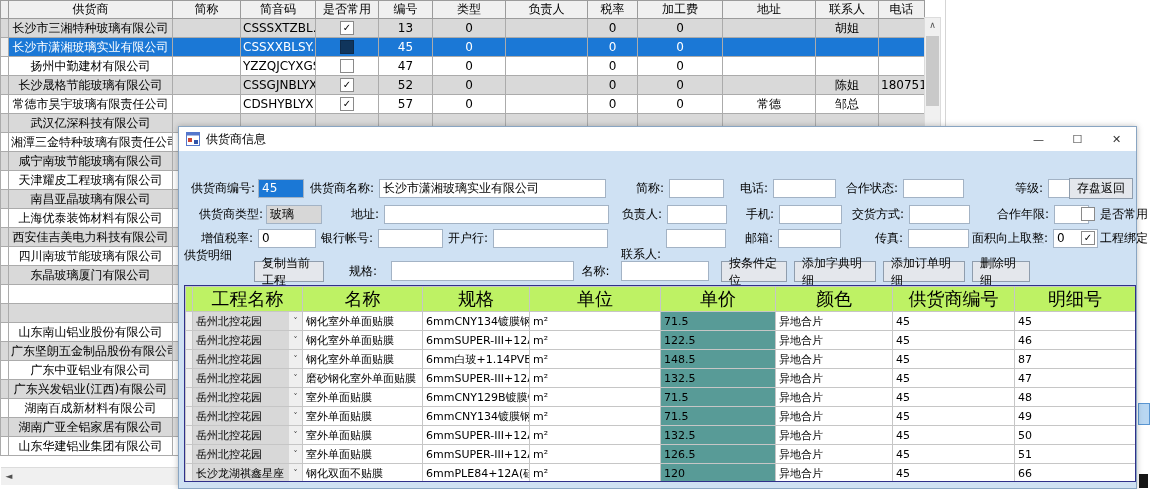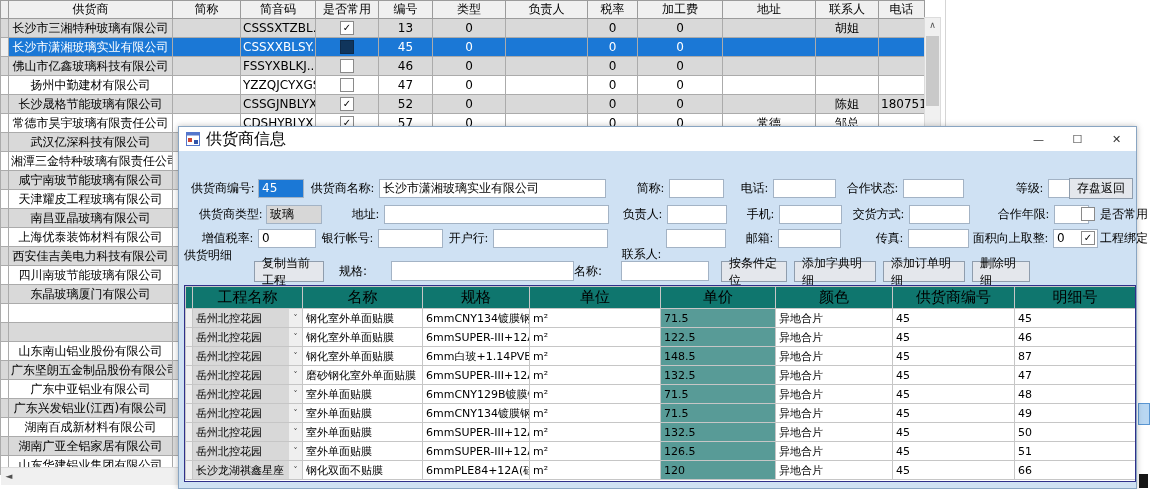"佛山市亿鑫玻璃科技有限公司" tr.gray { html: <tr> <td></td> <td>佛山市亿鑫玻璃科技有限公司</td> <td></td> <td>FSSYXBLKJ..</td> <td><span></span></td> <td>46</td> <td>0</td> <td></td> <td>0</td> <td>0</td> <td></td> <td></td> <td></td> </tr> -> none }
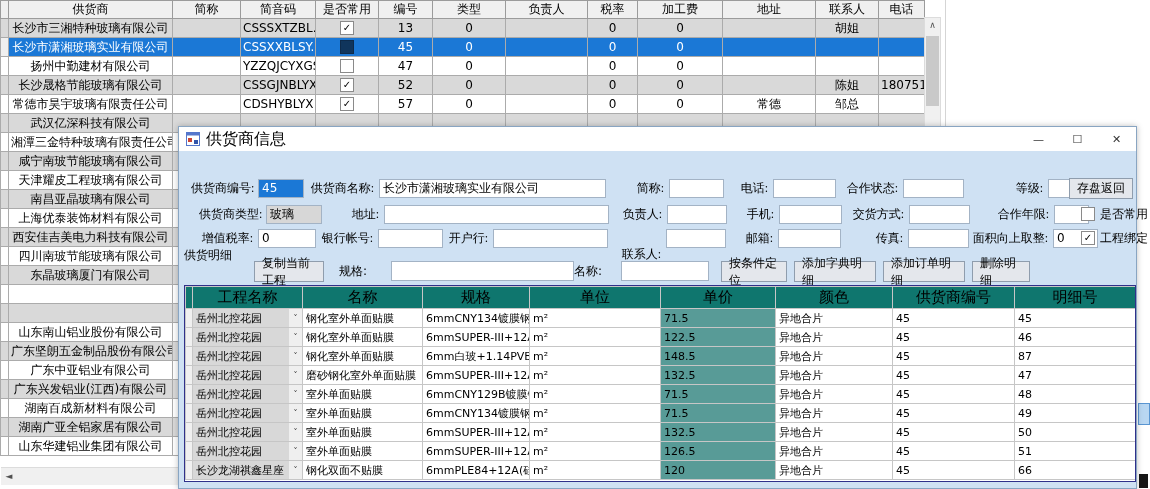"供货商信息" .title-text { font-size: 16px -> 12px }
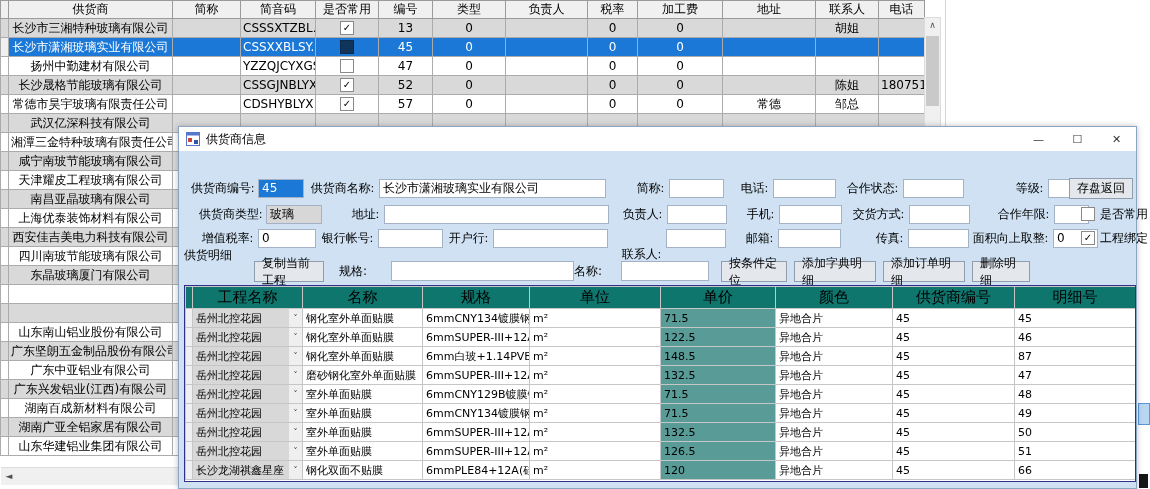"供货商编号:" .flabel { font-family: Liberation Serif, serif -> none }
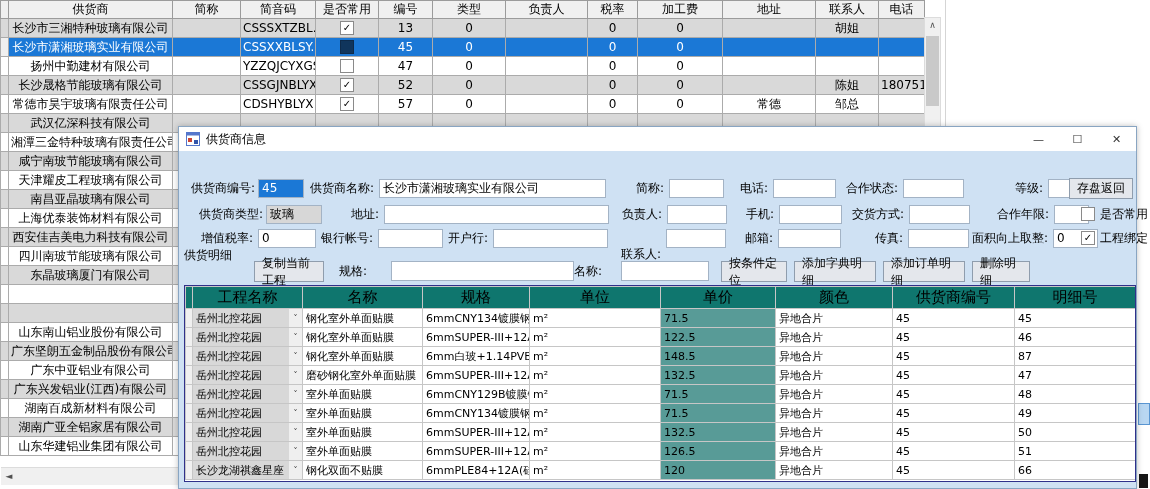"规格:" .toolbar .tlabel { text-align: left -> center }
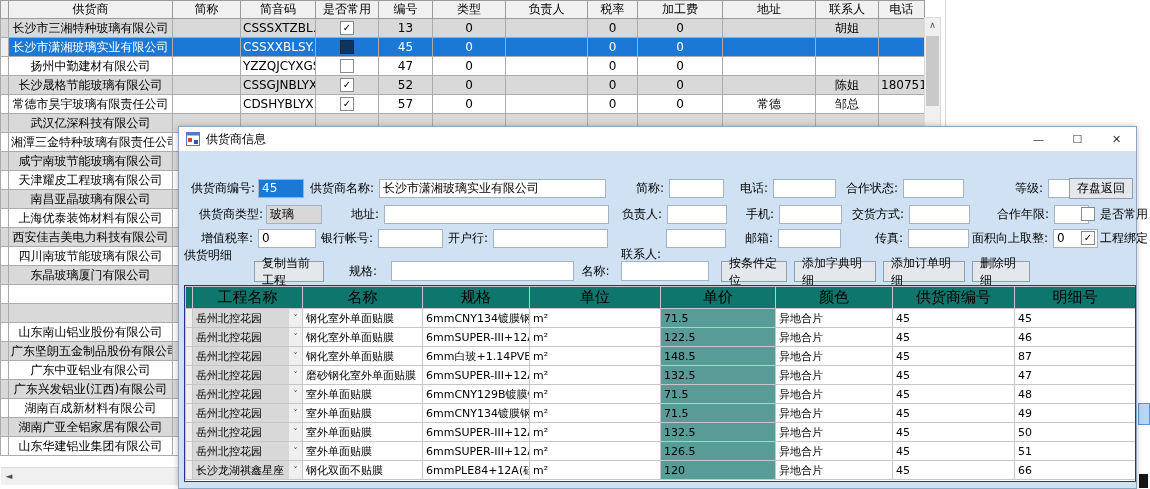"工程名称" .dgrid th { background: #0f766e -> #bef264; font-size: 15px -> 18px }
